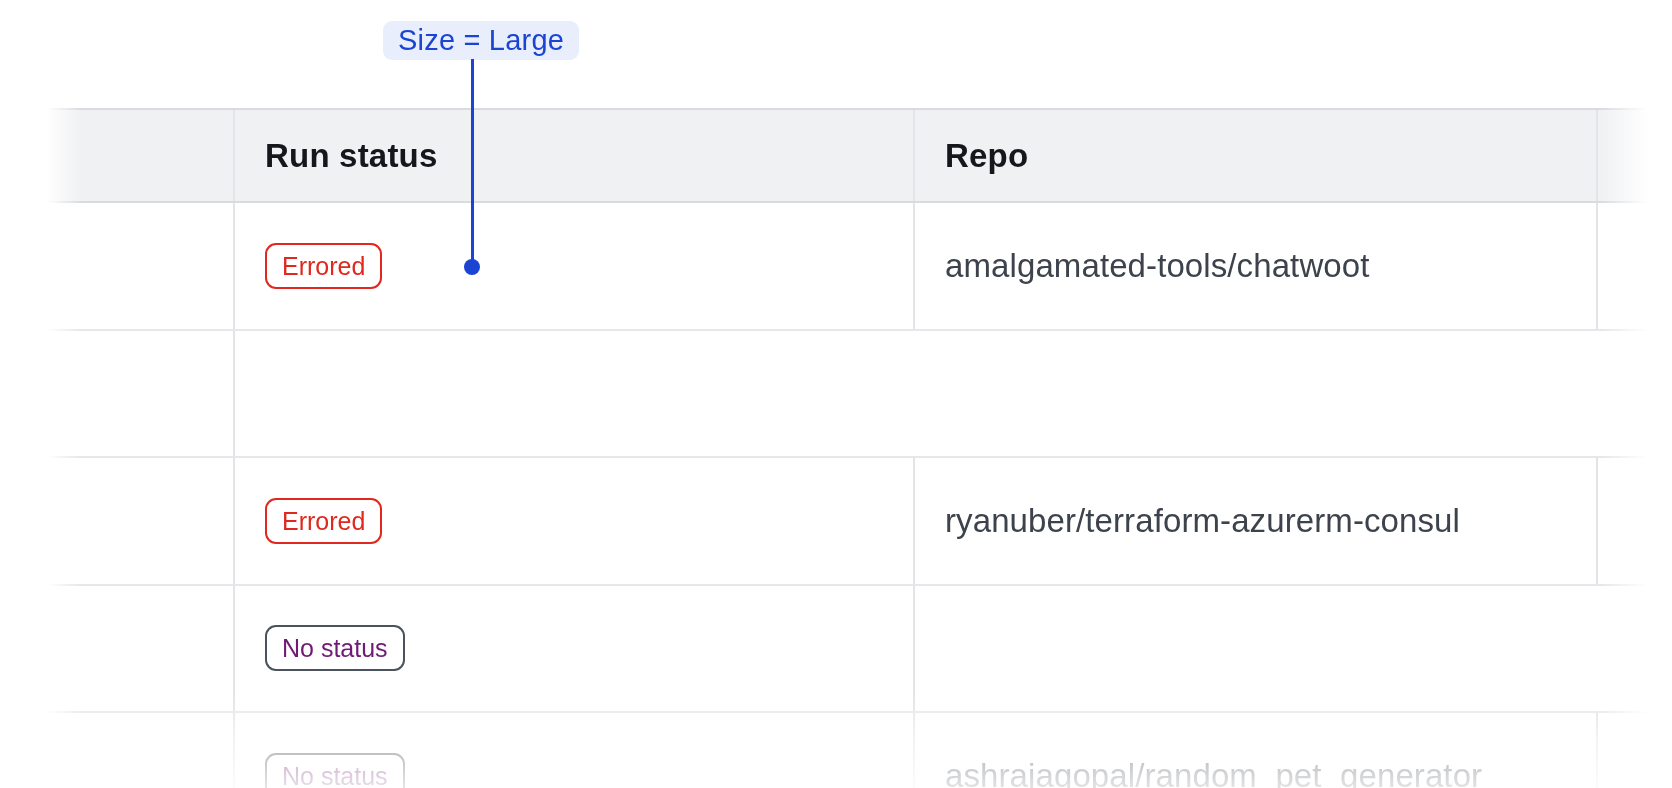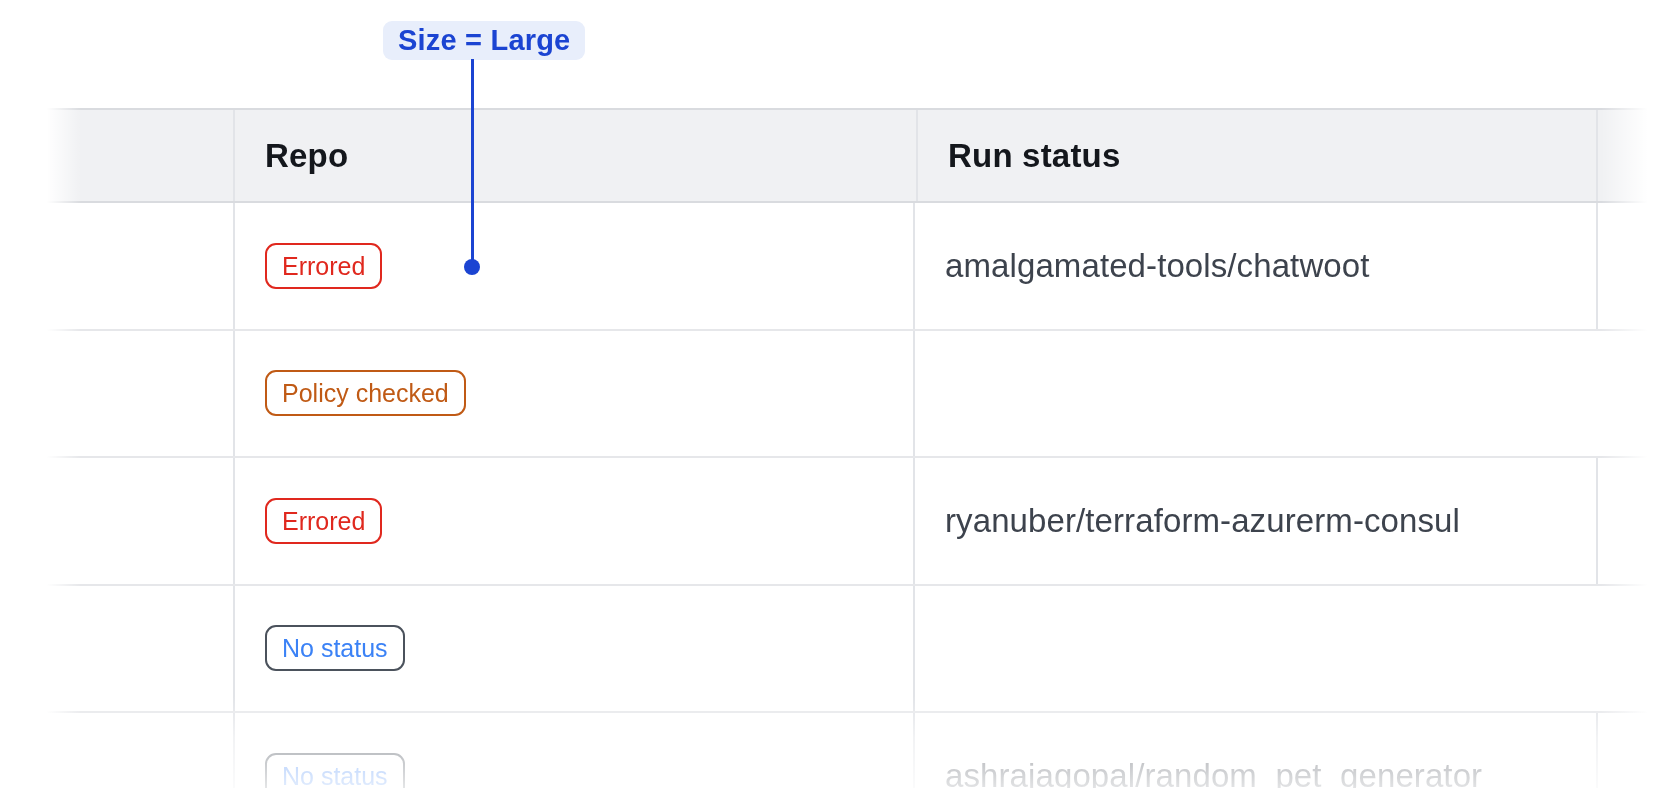"Size = Large" .annotation-label { font-weight: 700 -> 400 }
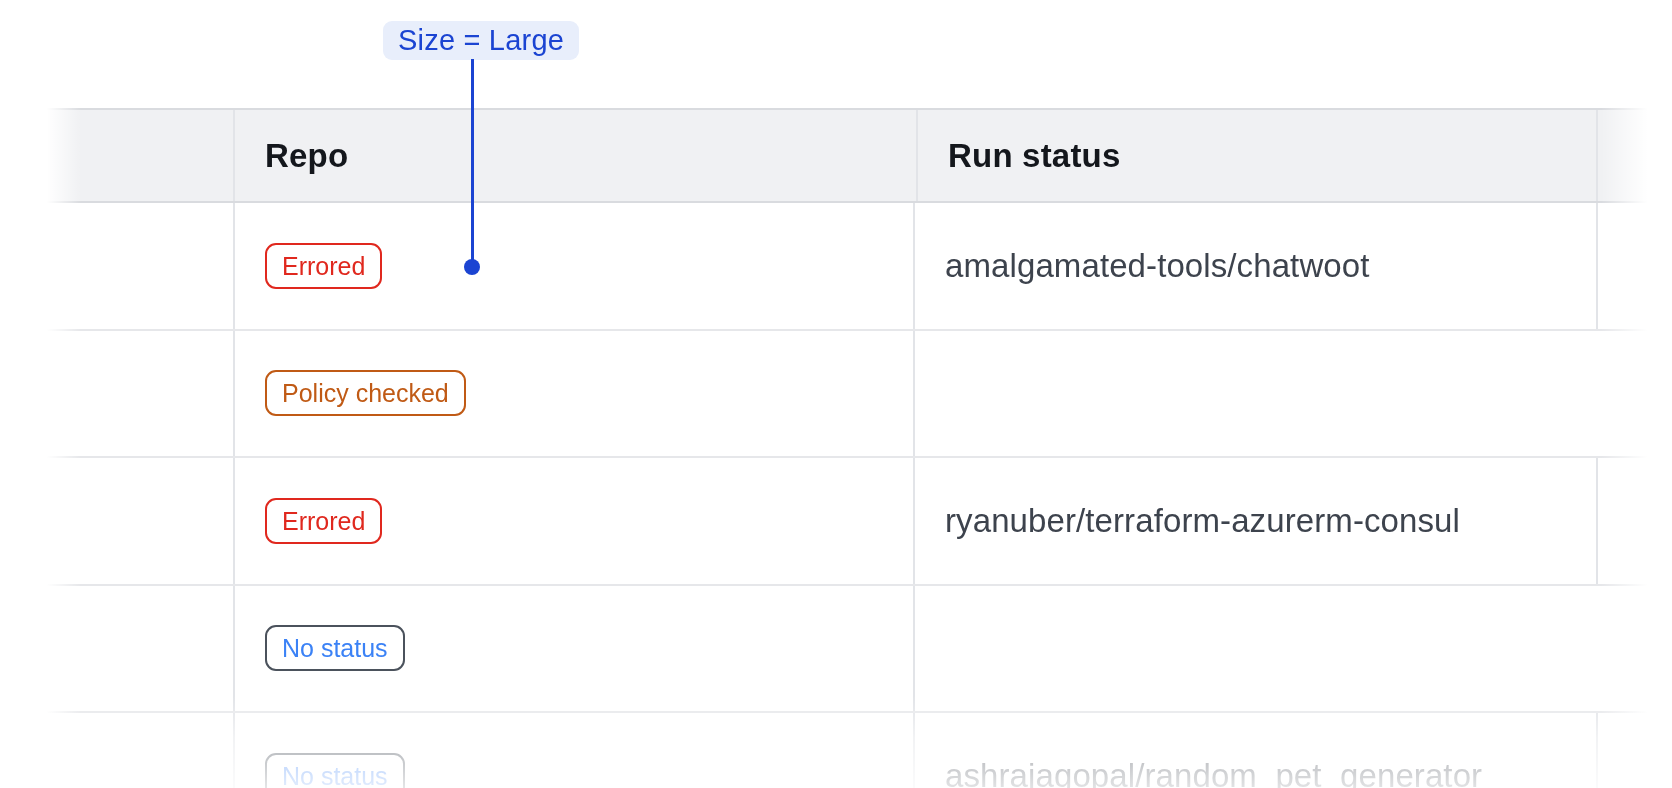"Repo" div.cell { order: before "Run status" -> after "Run status" }
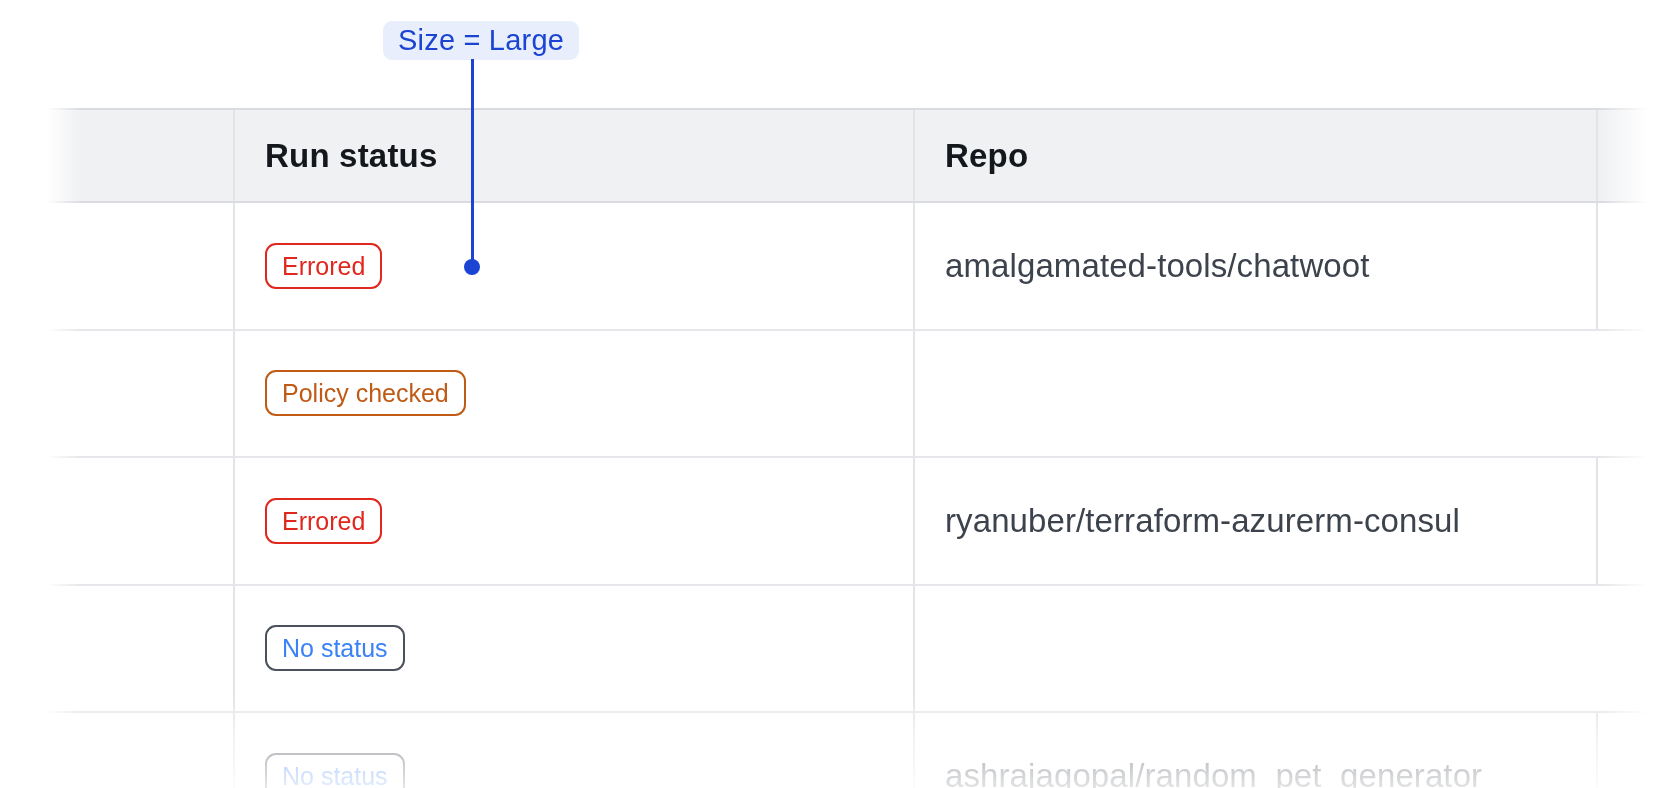"Policy checked" div.cell { html: <div> <span>Policy checked</span> </div> -> none }
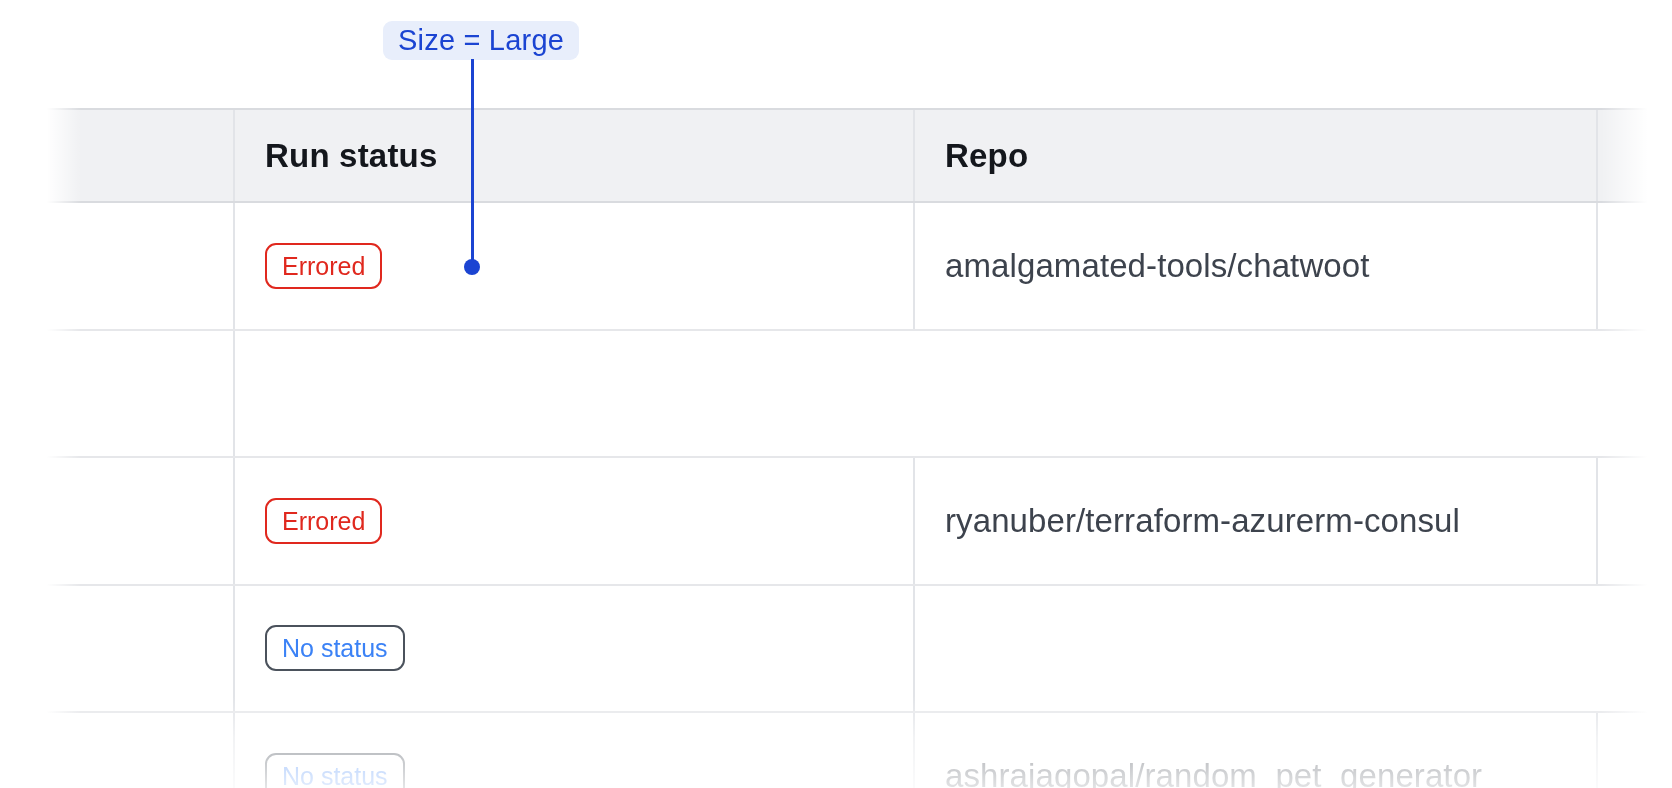"No status" .badge[data-kind="no-status"] { color: #3b82f6 -> #701a75 }
